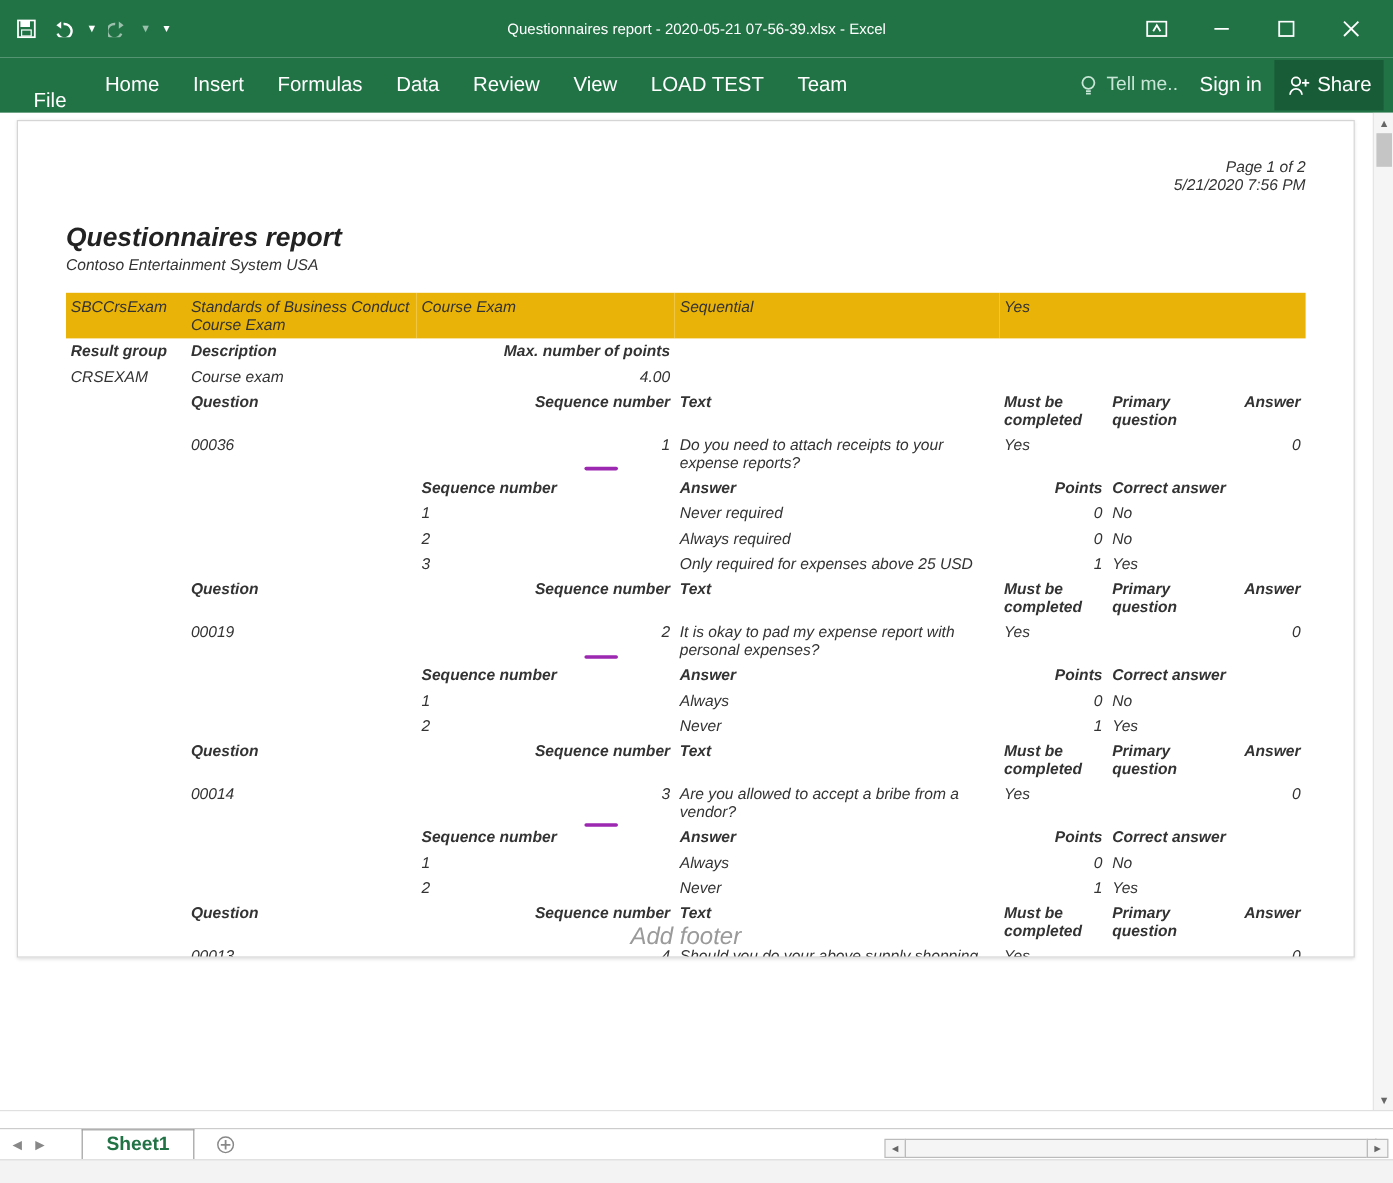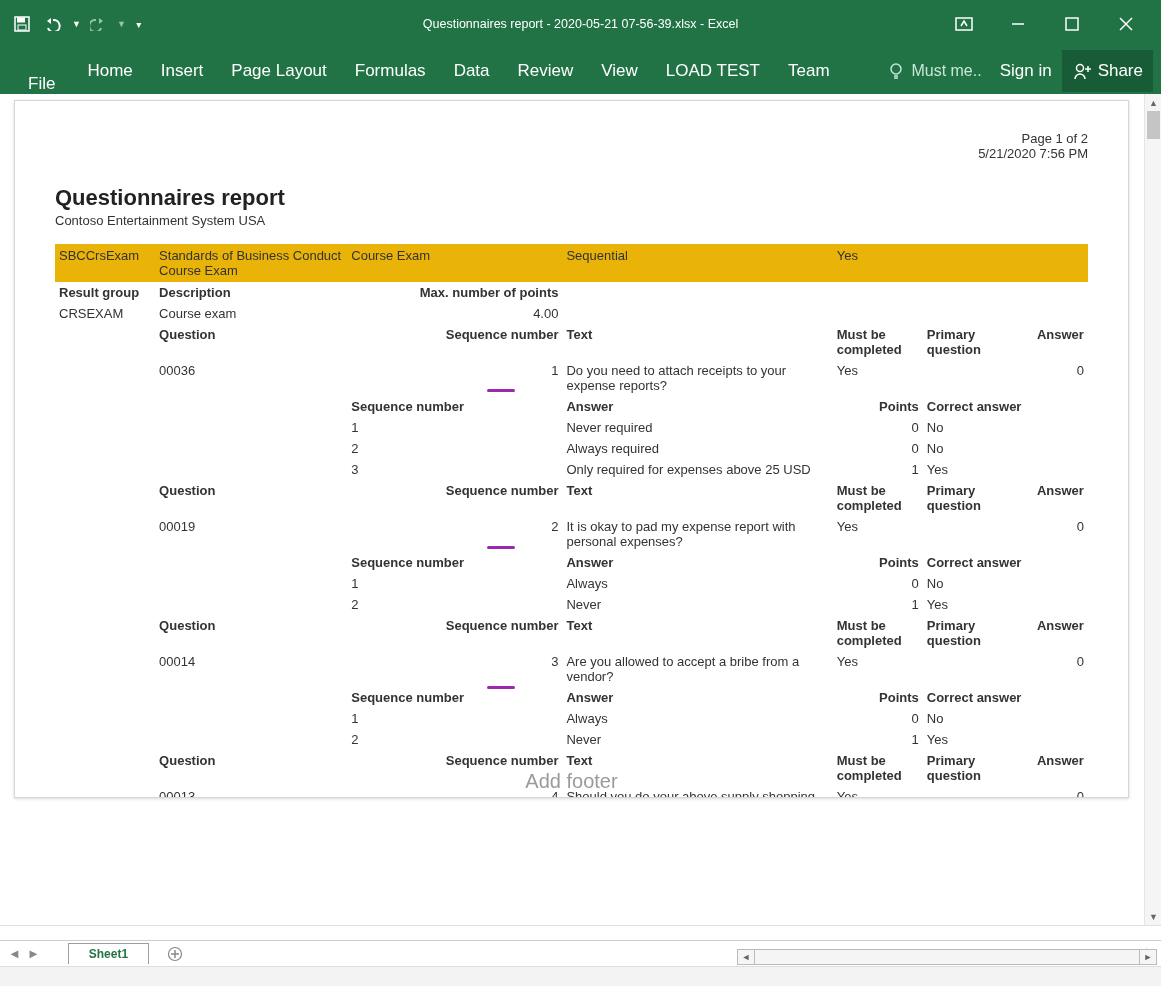"Page Layout" div.rib-tab { html: <div>Page Layout</div> -> none }
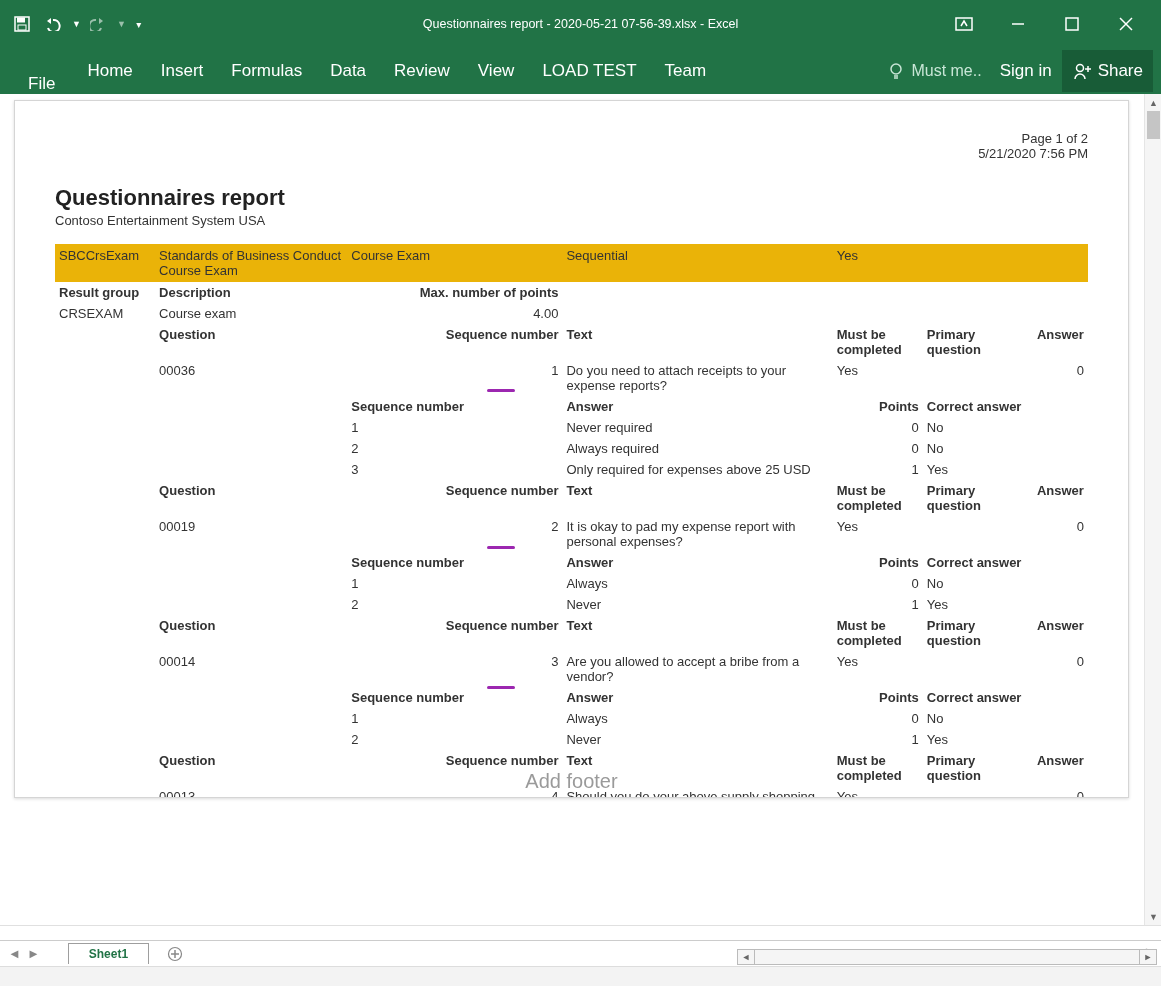"Must me.." span { text: Must -> Tell }
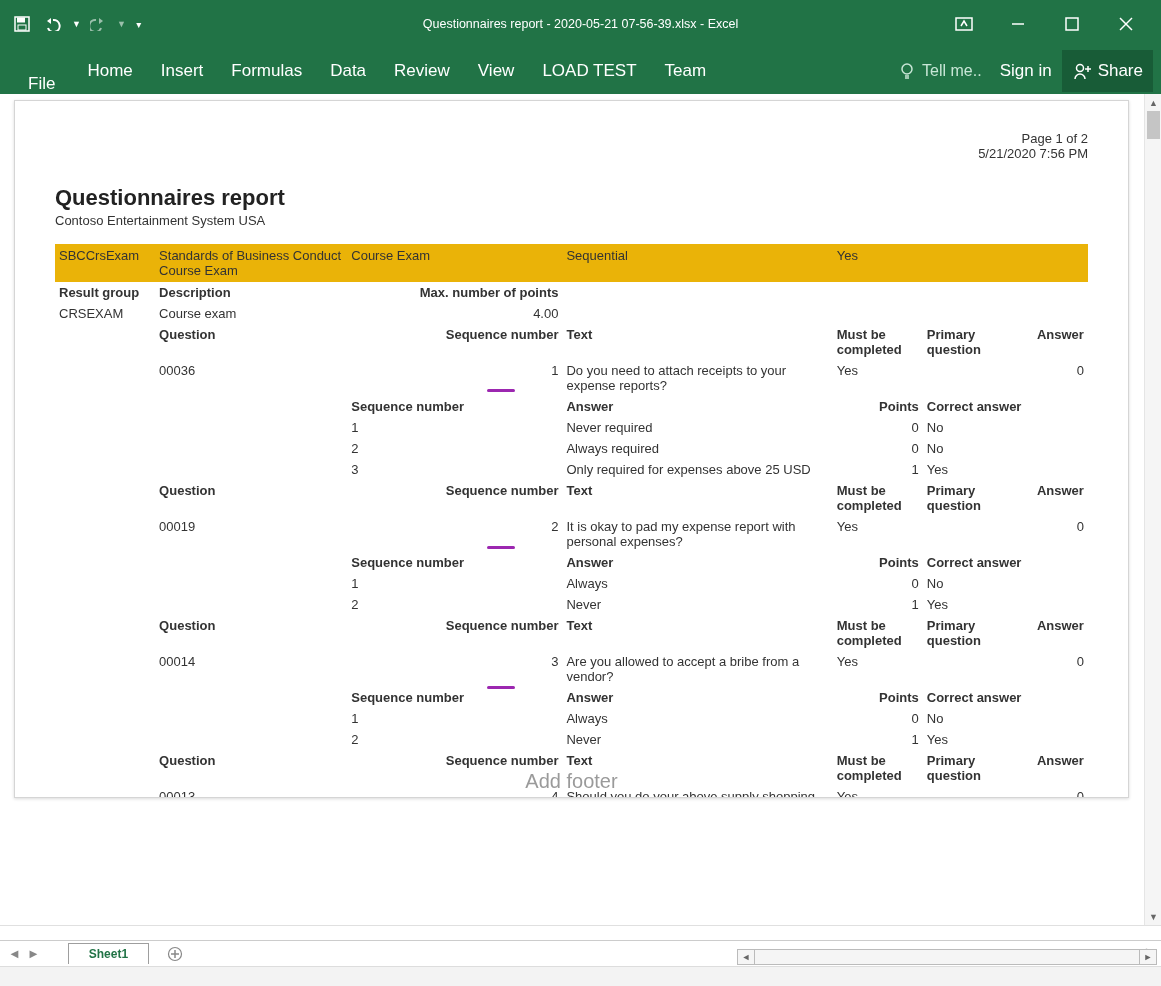"Page 1 of 2" .page { font-style: none -> italic }
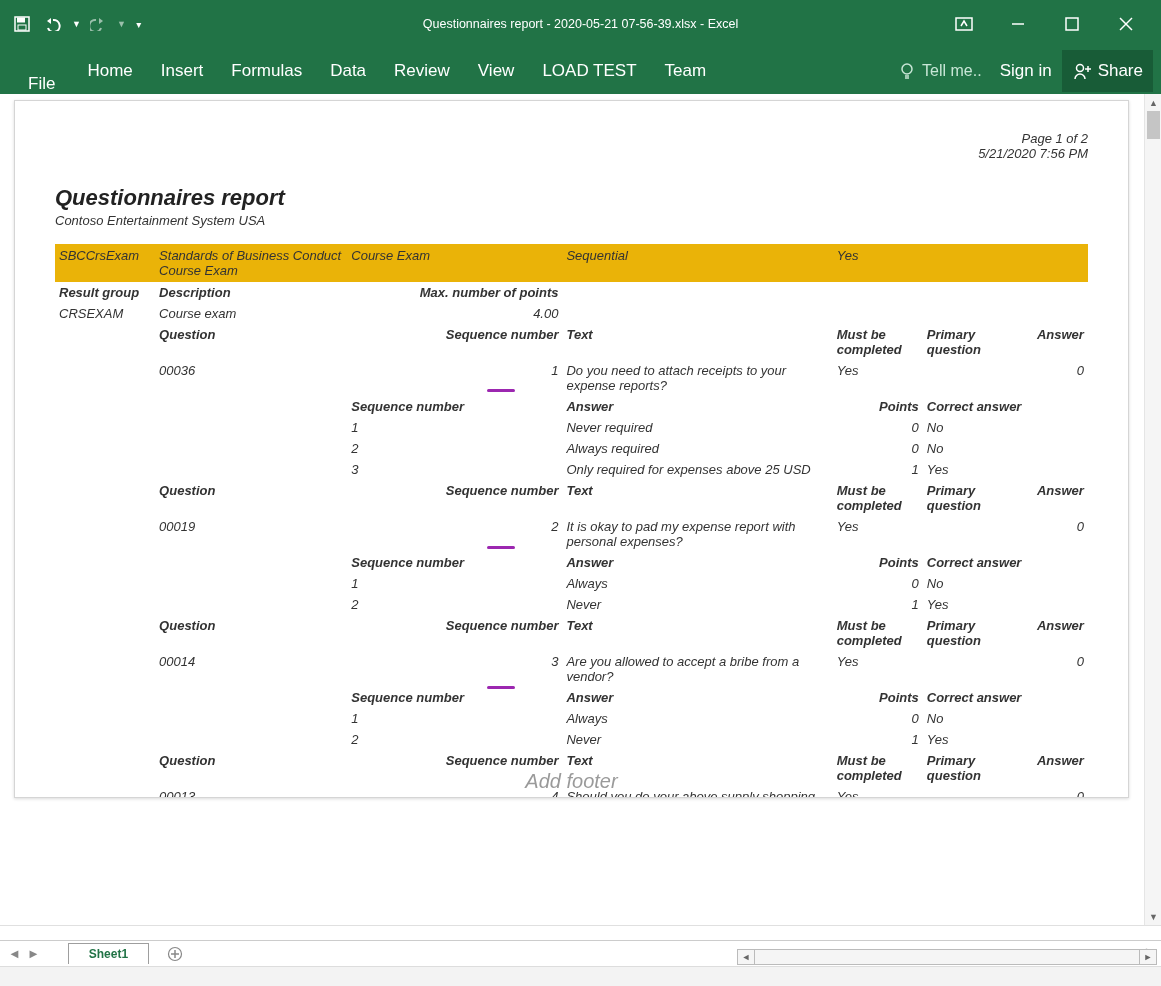"Sheet1" .sheet-tab { font-size: 12px -> 16px }
